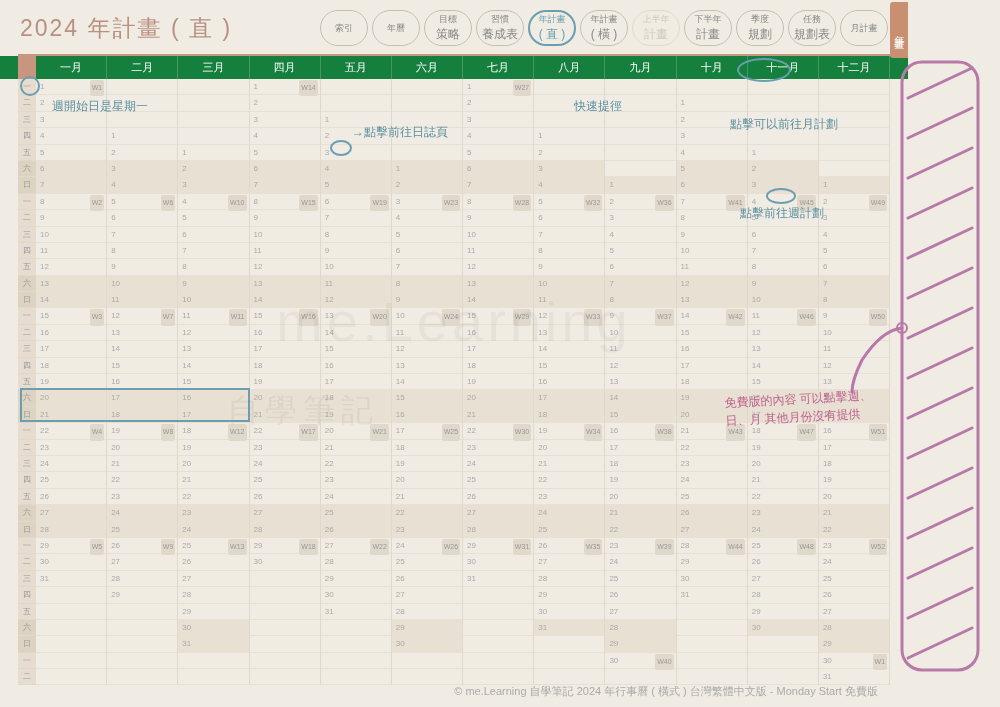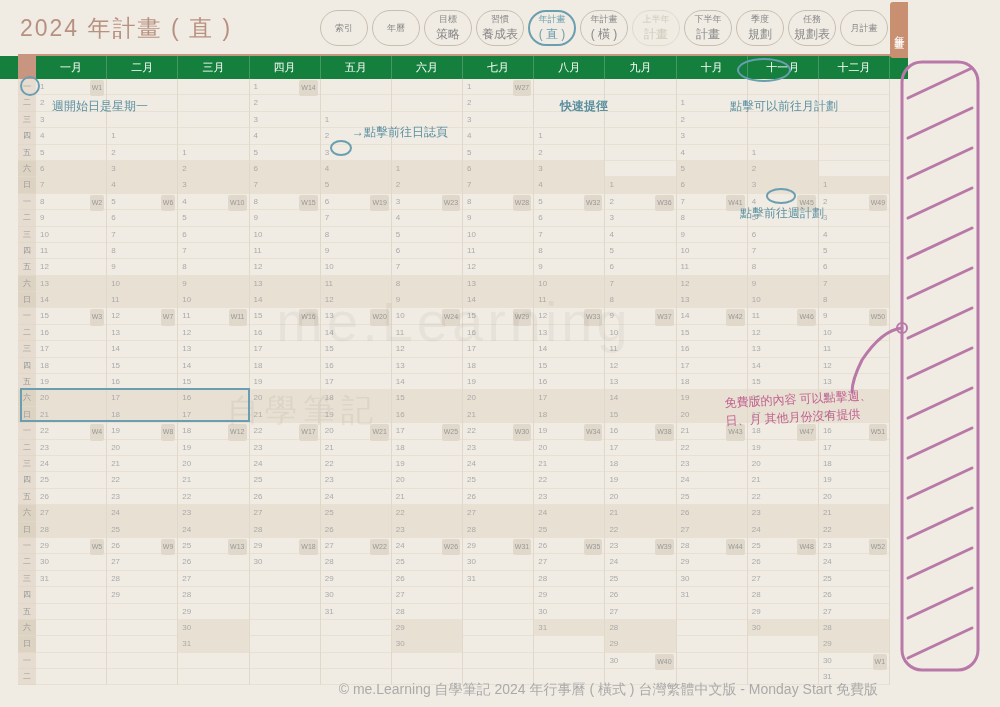"快速提徑" div.annotation { font-weight: bold -> none; left: 560px -> 574px }
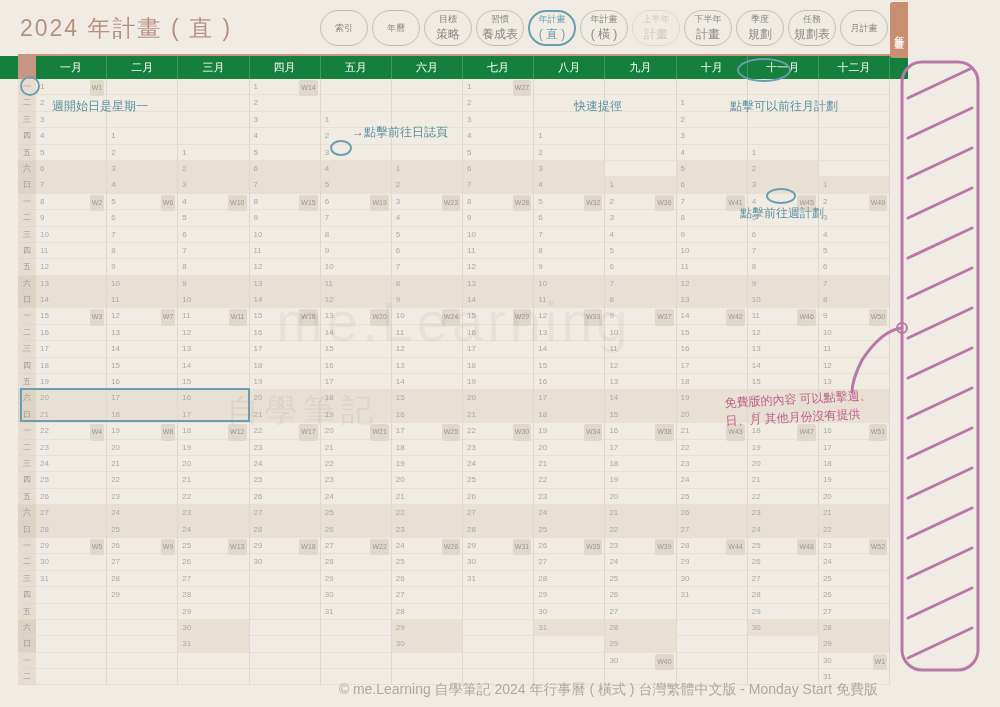"點擊可以前往月計劃" div.annotation { top: 98px -> 116px }
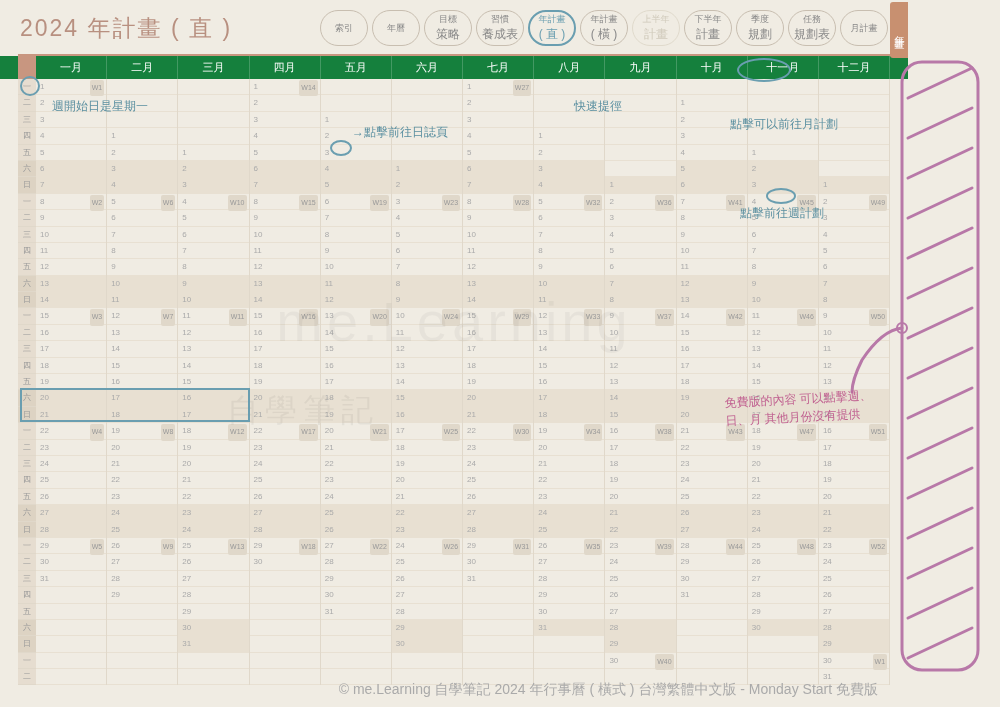"© me.Learning 自學筆記 2024 年行事曆" .footer { font-size: 14px -> 11px }
